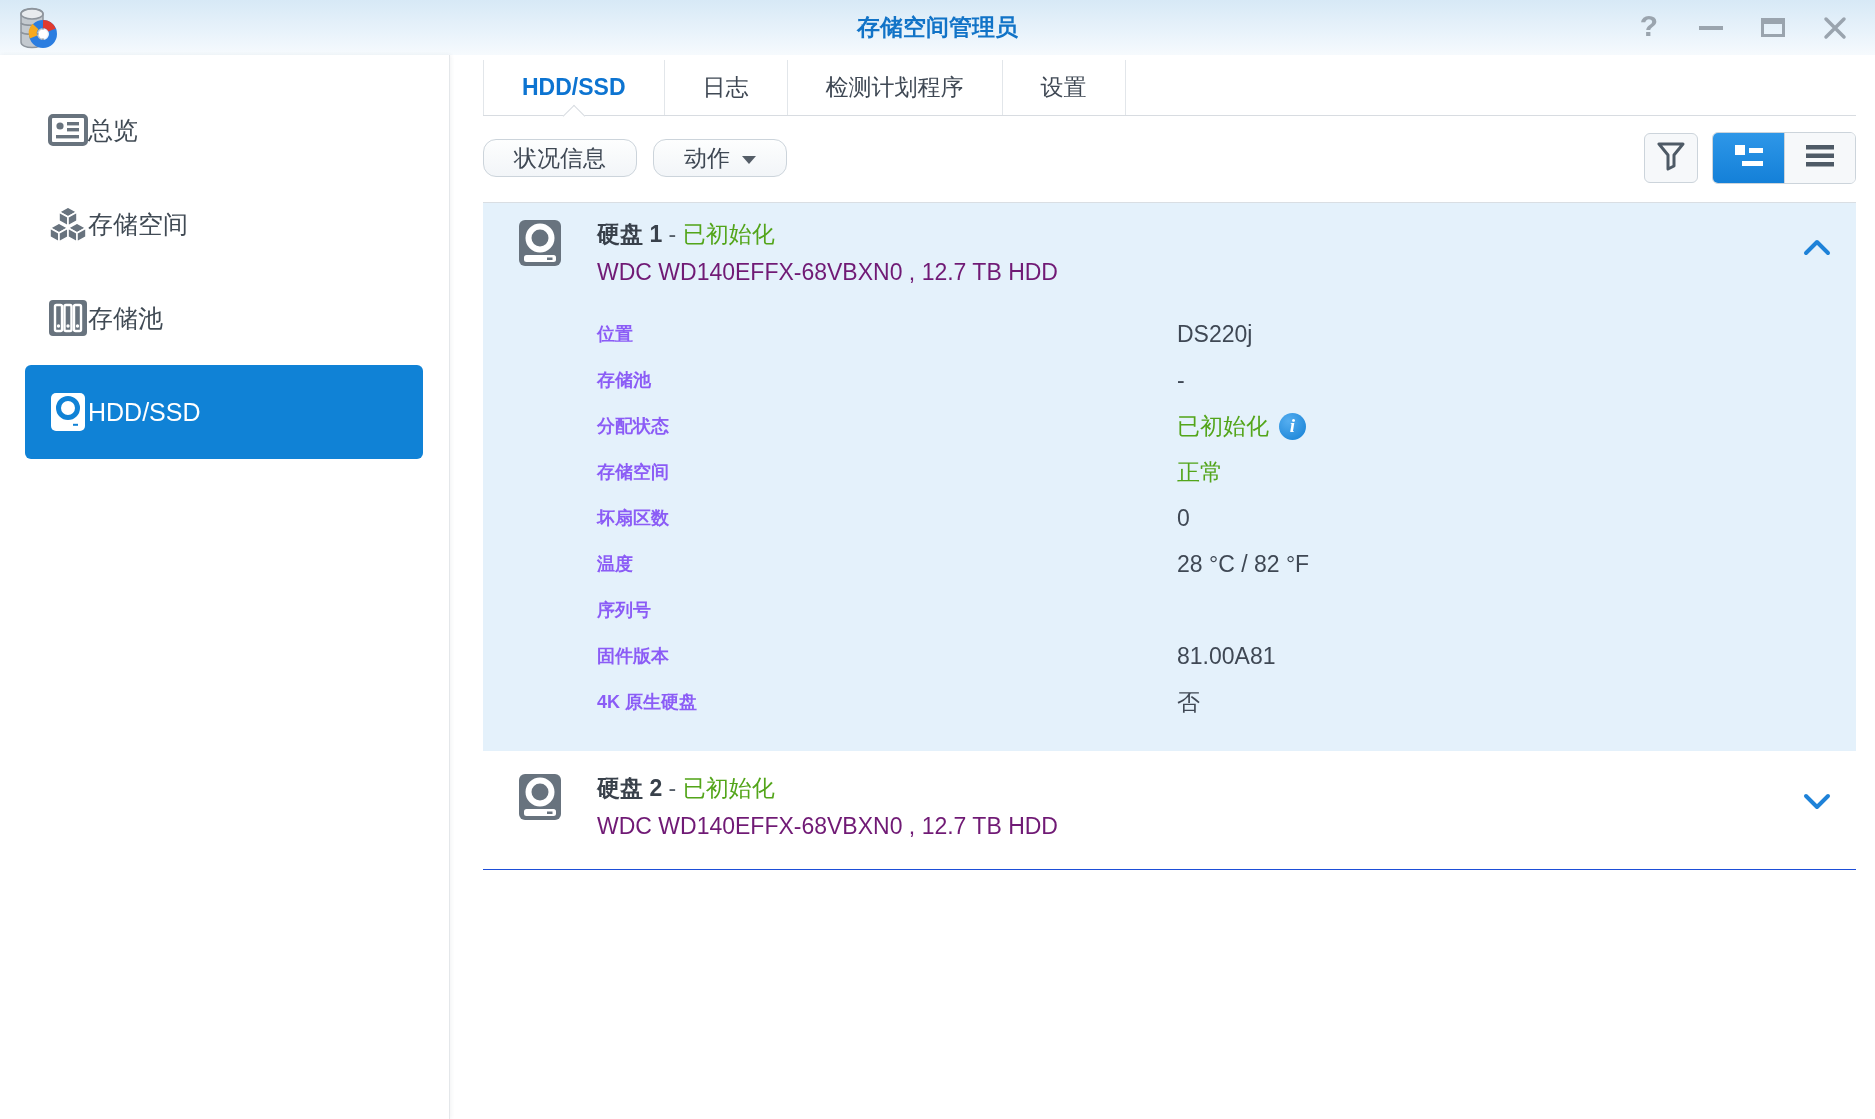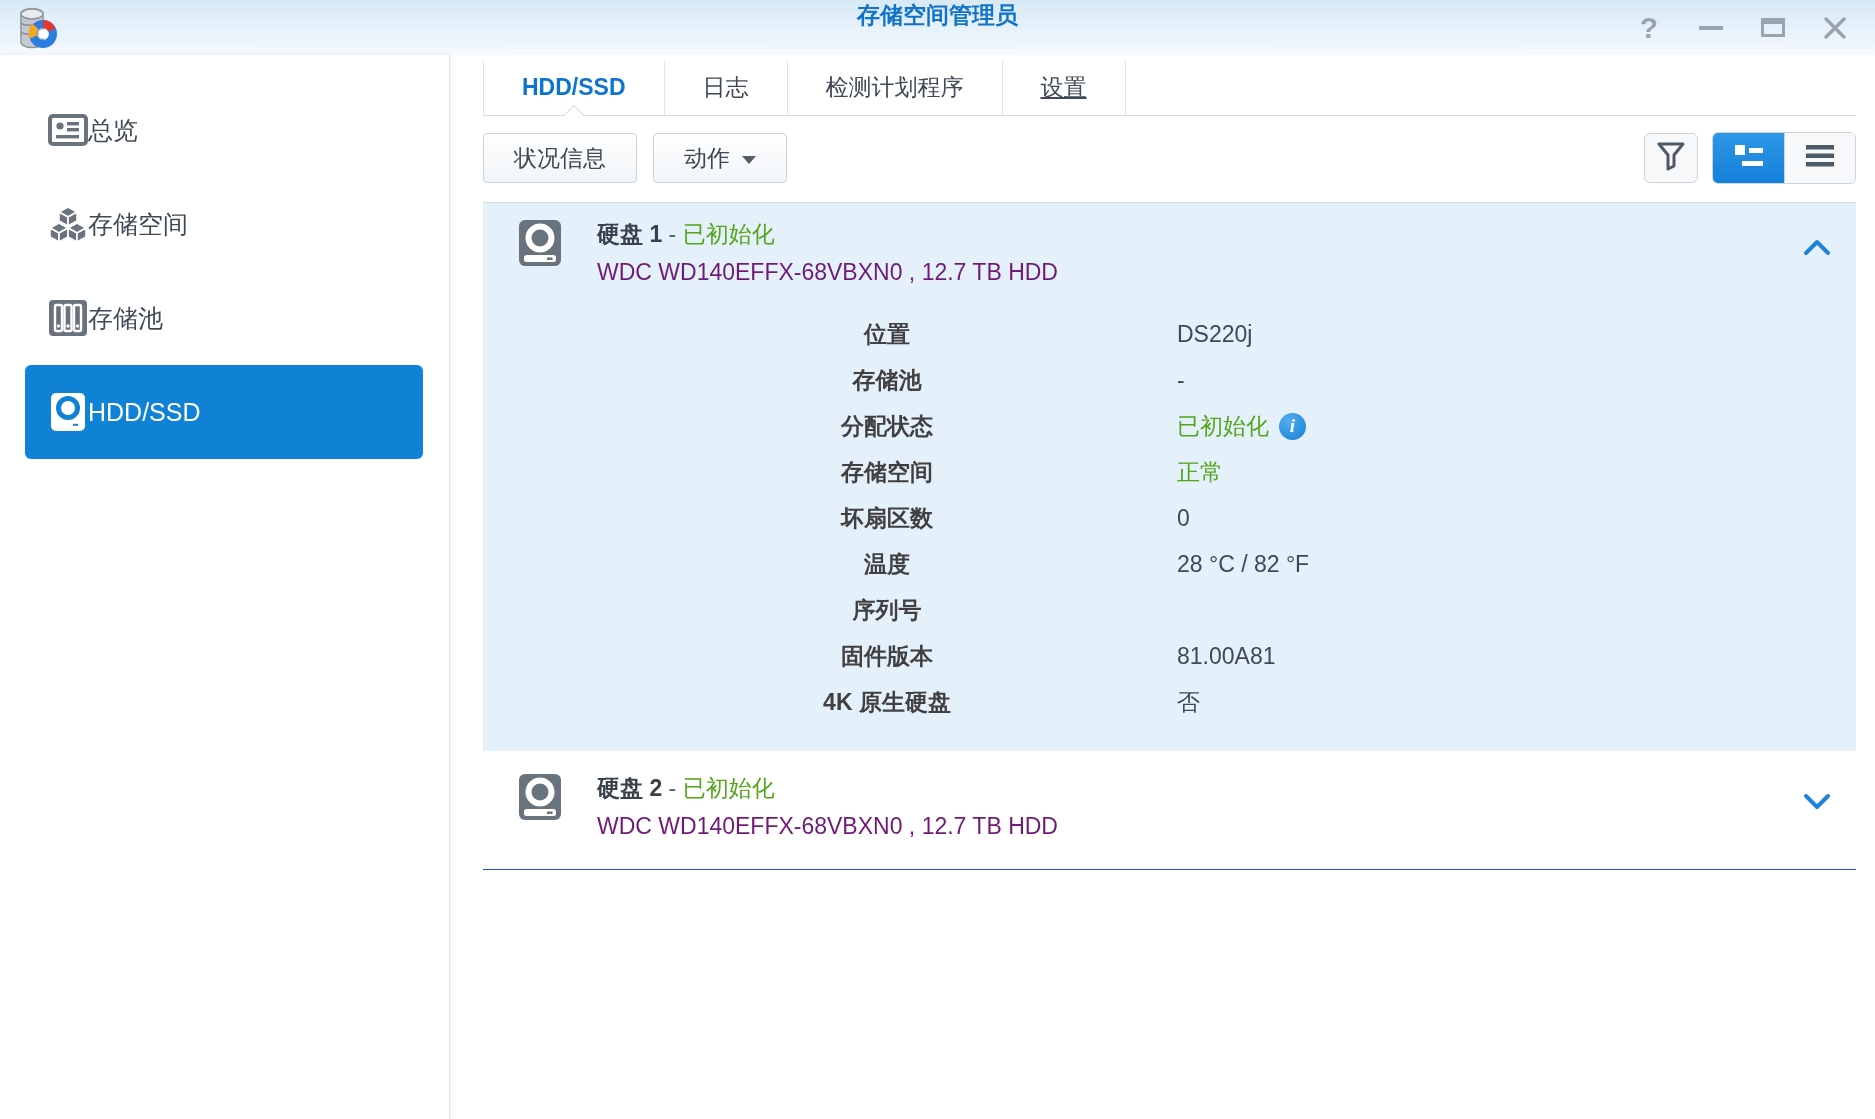"存储空间管理员" .titlebar { align-items: flex-start -> center; font-family: none -> Liberation Mono, monospace }
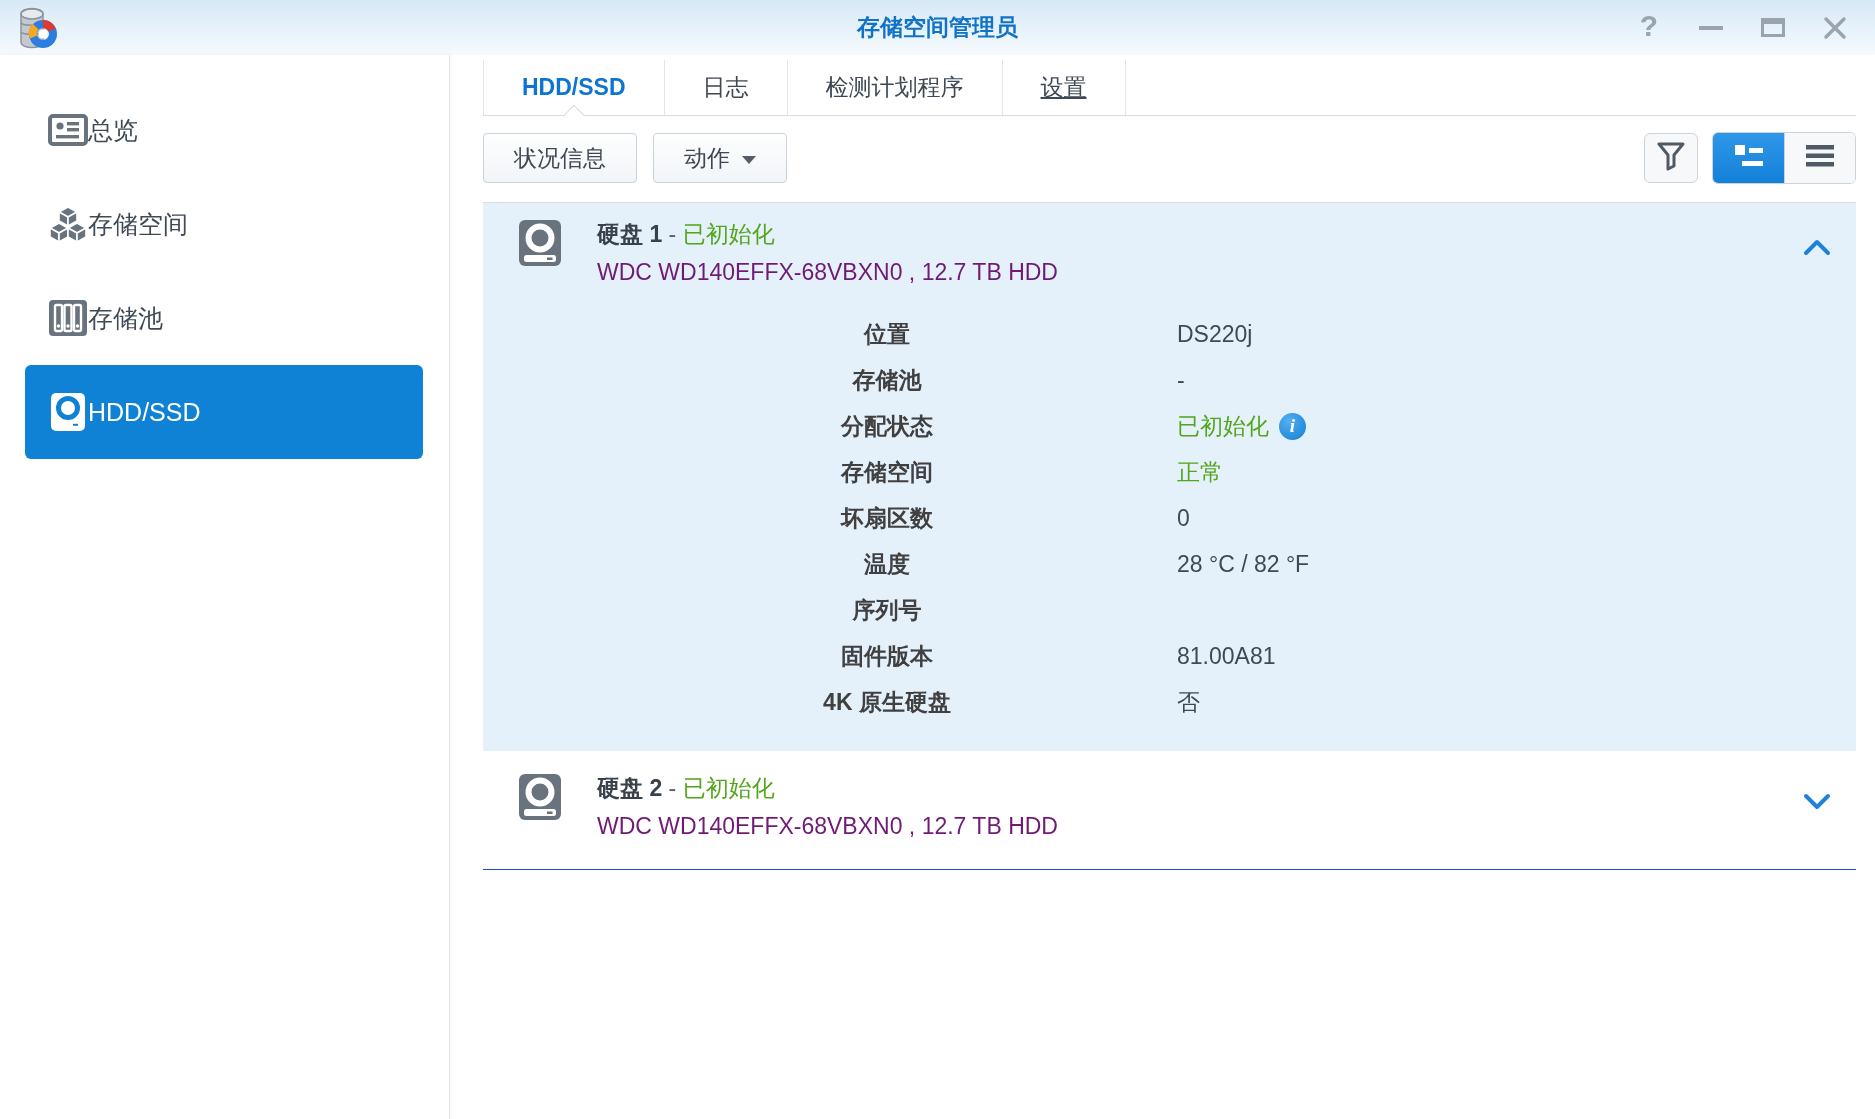"设置" .tab:last-child { text-decoration: underline -> none }
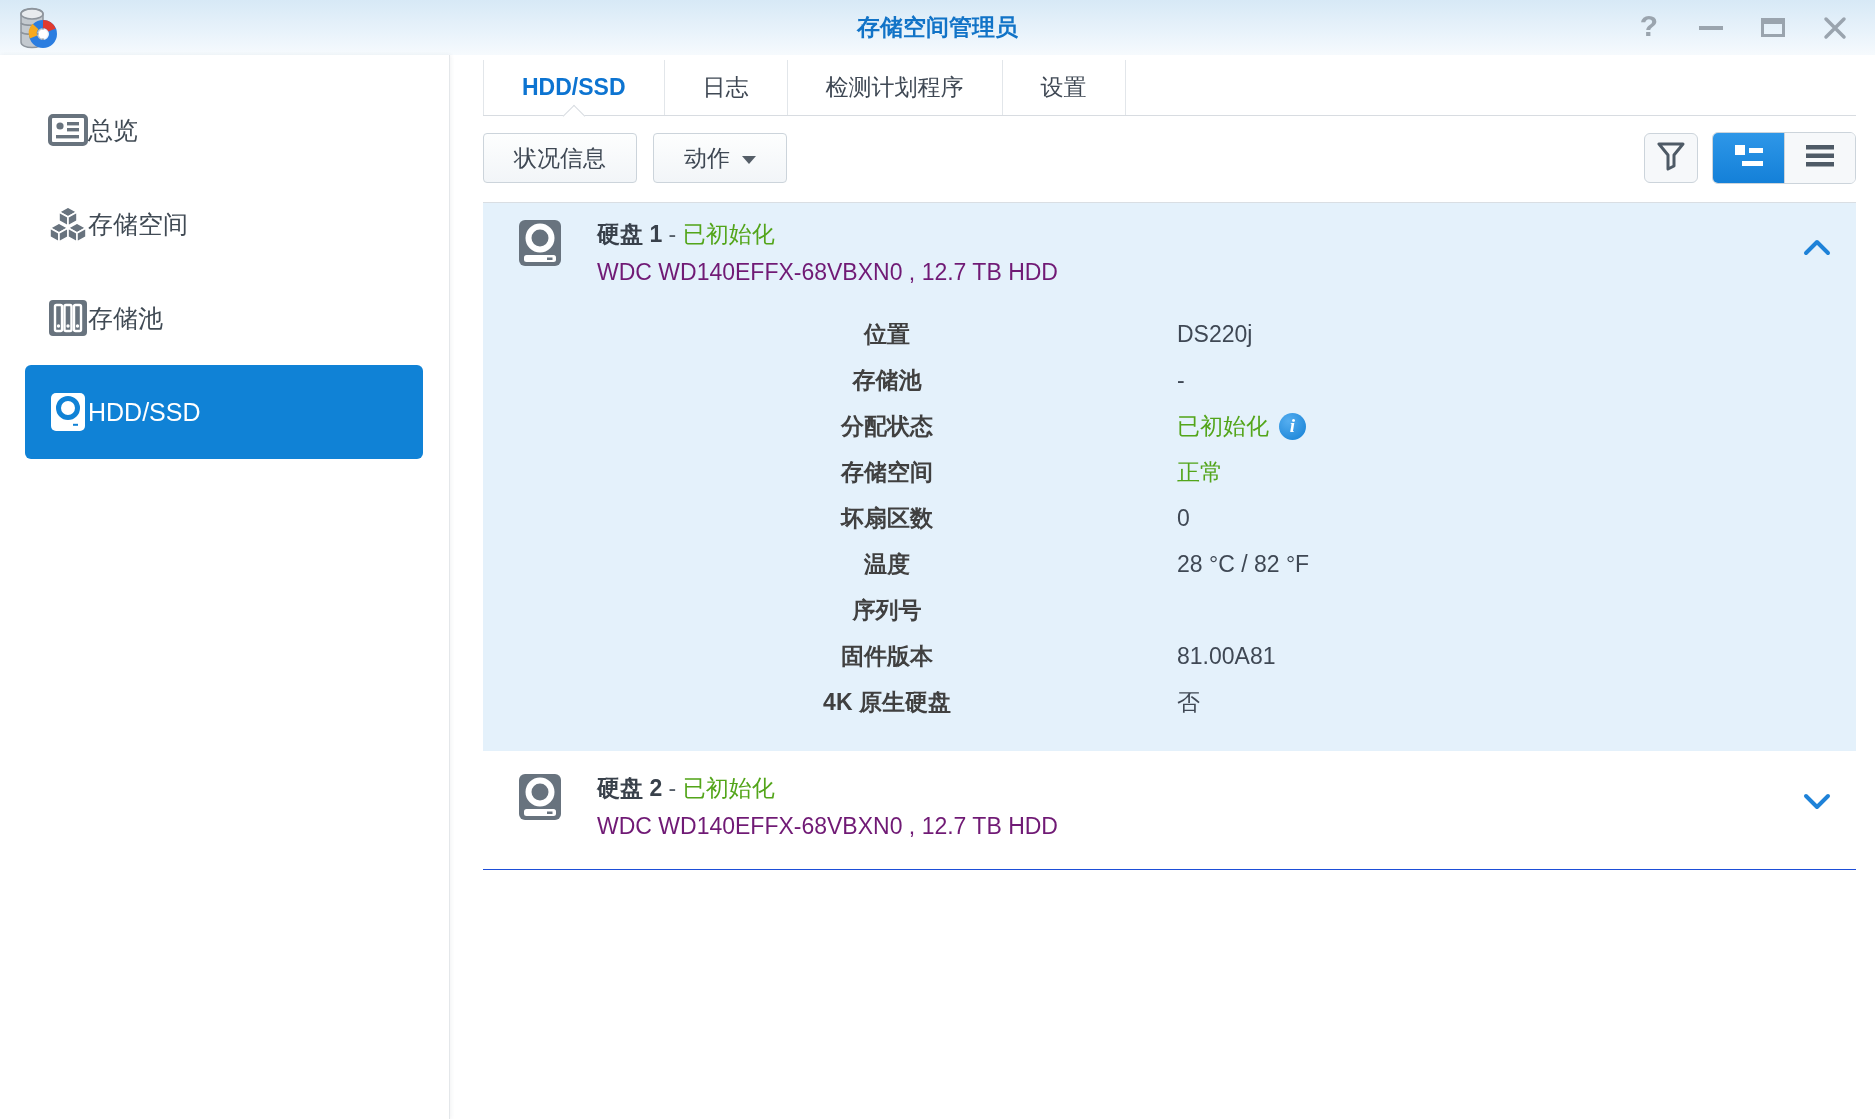"状况信息" .btn { border-radius: 4px -> 13px; height: 50px -> 38px }
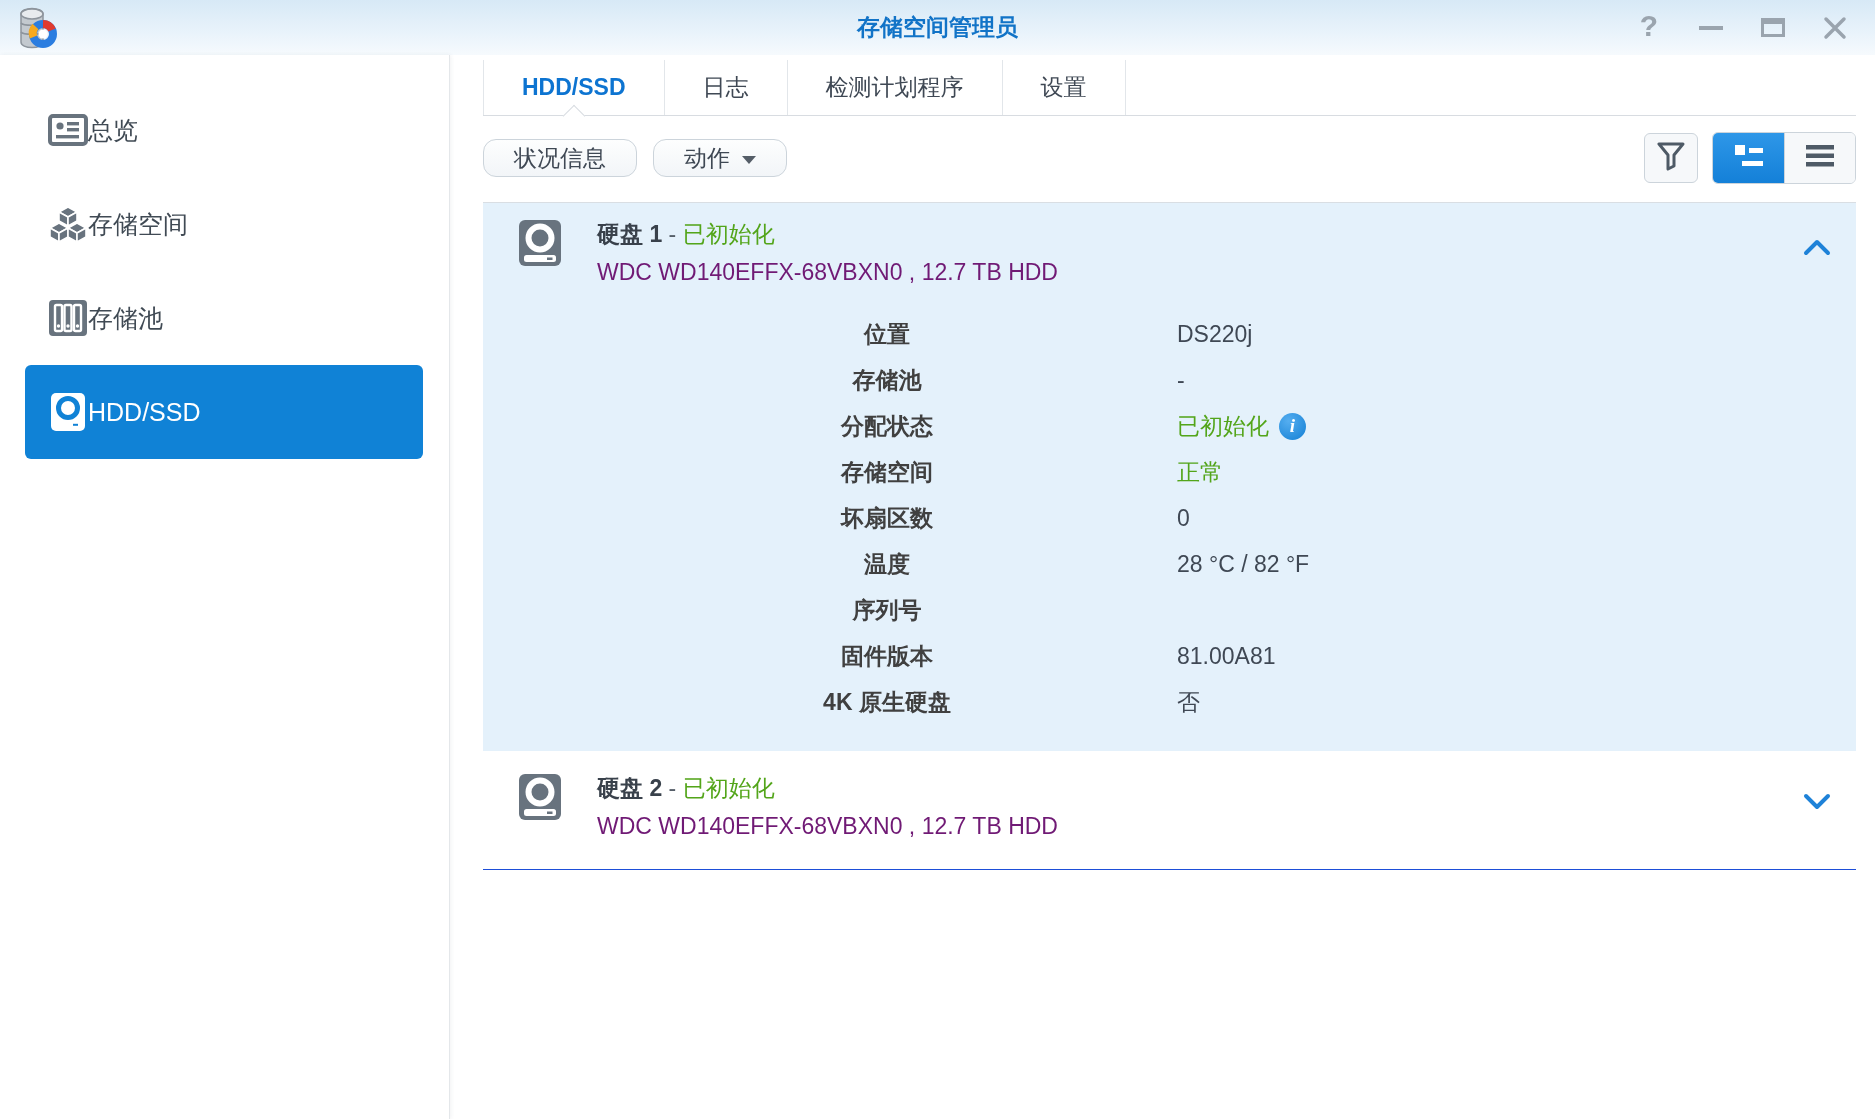"位置" .detail-label { color: #404040 -> #8b5cf6; font-size: 23px -> 18px; text-align: center -> none }
